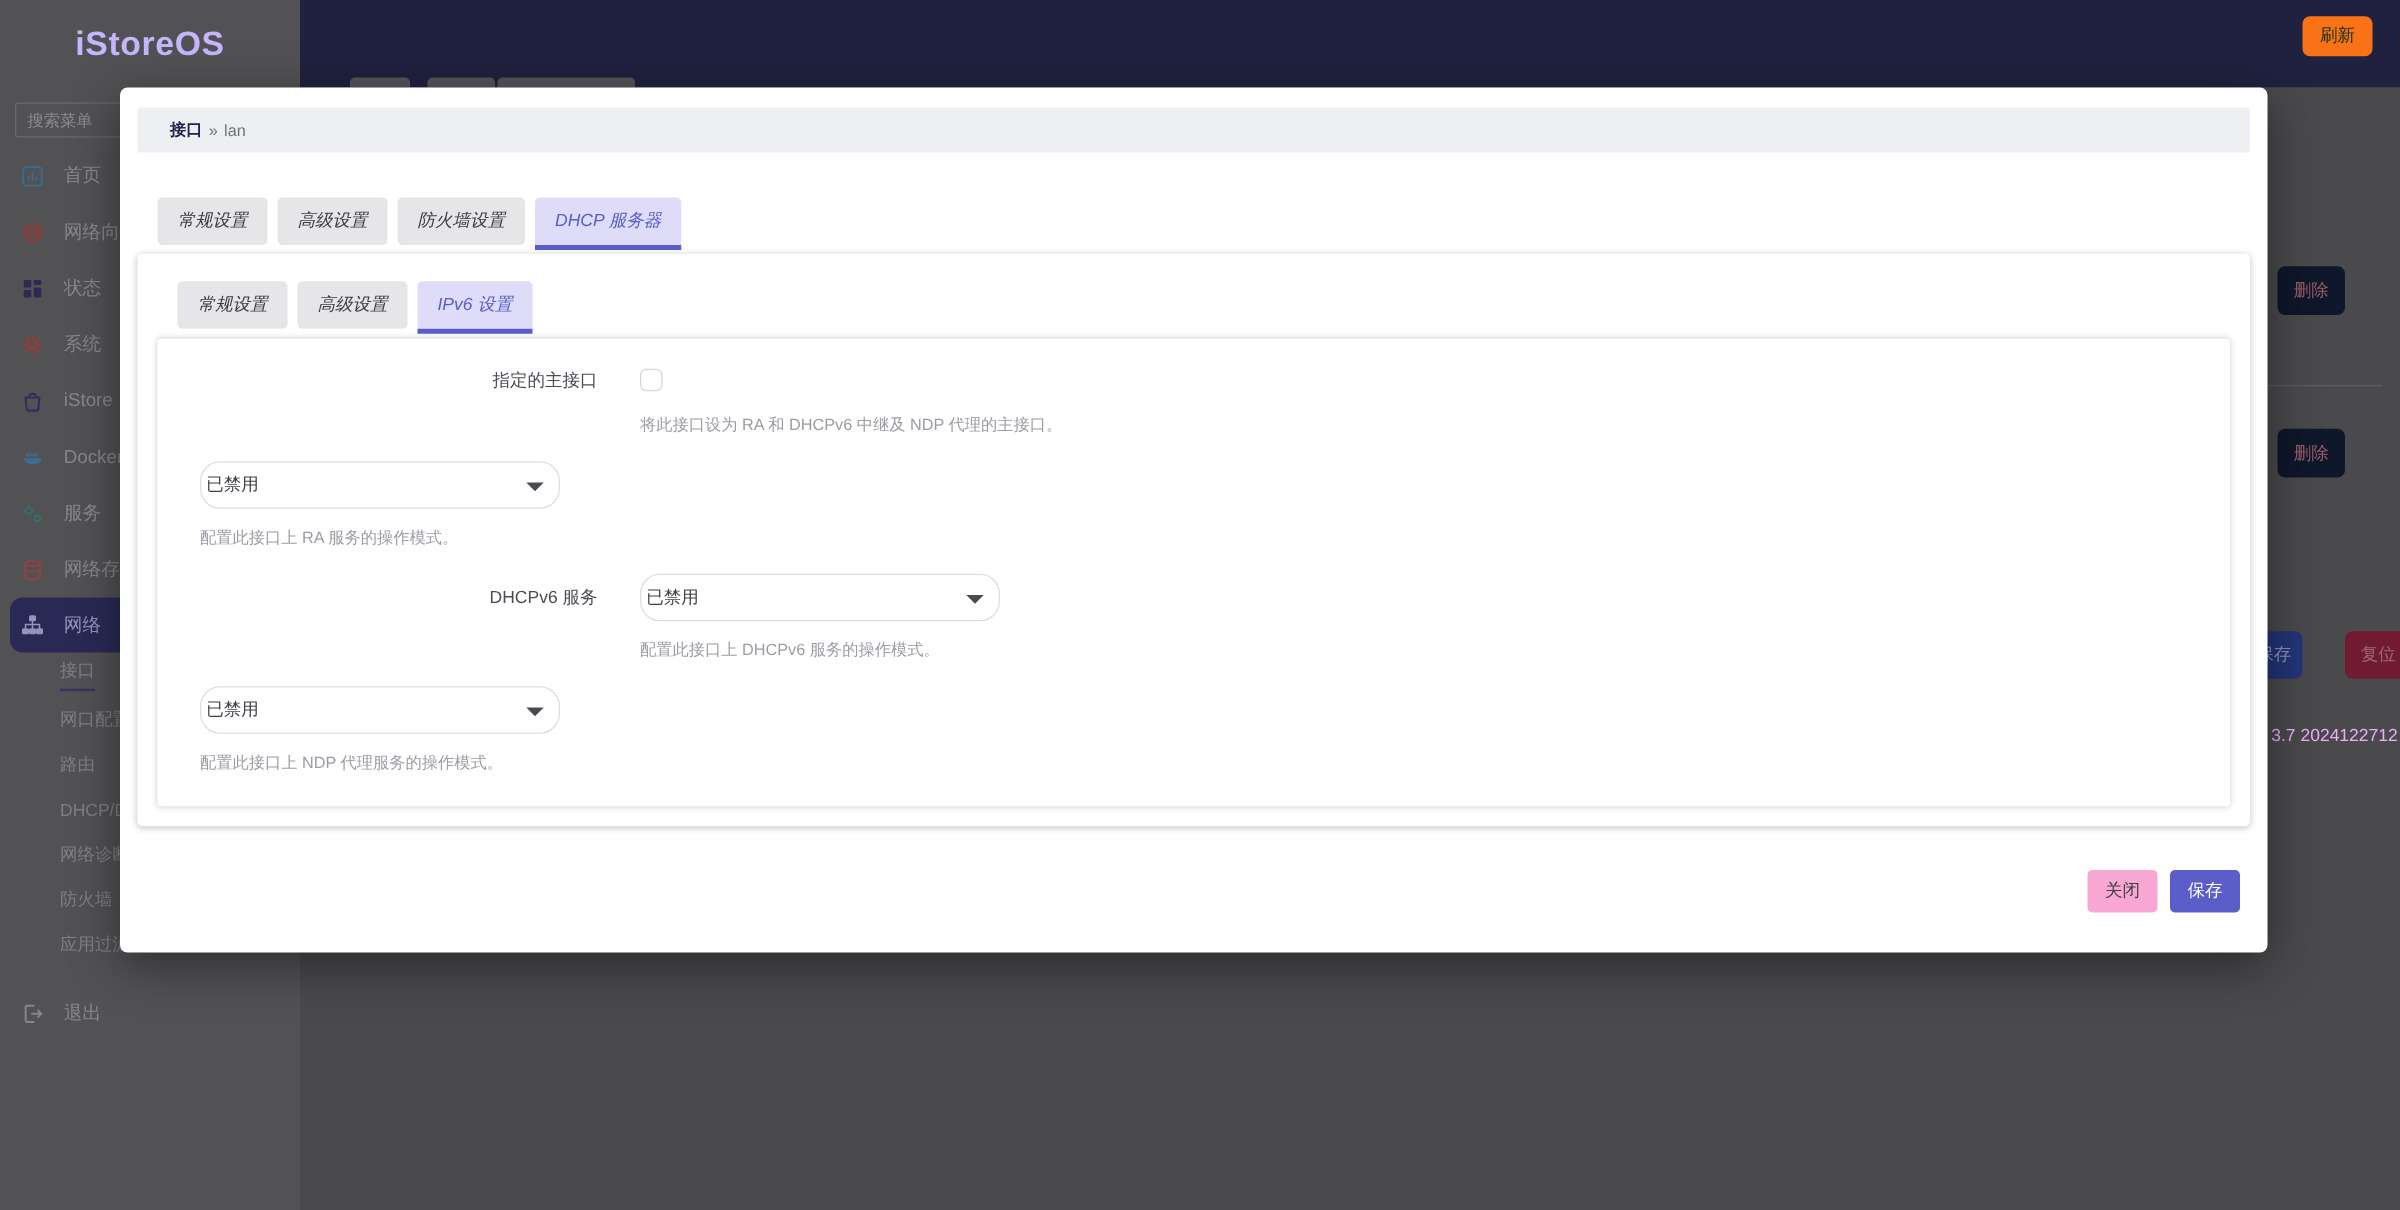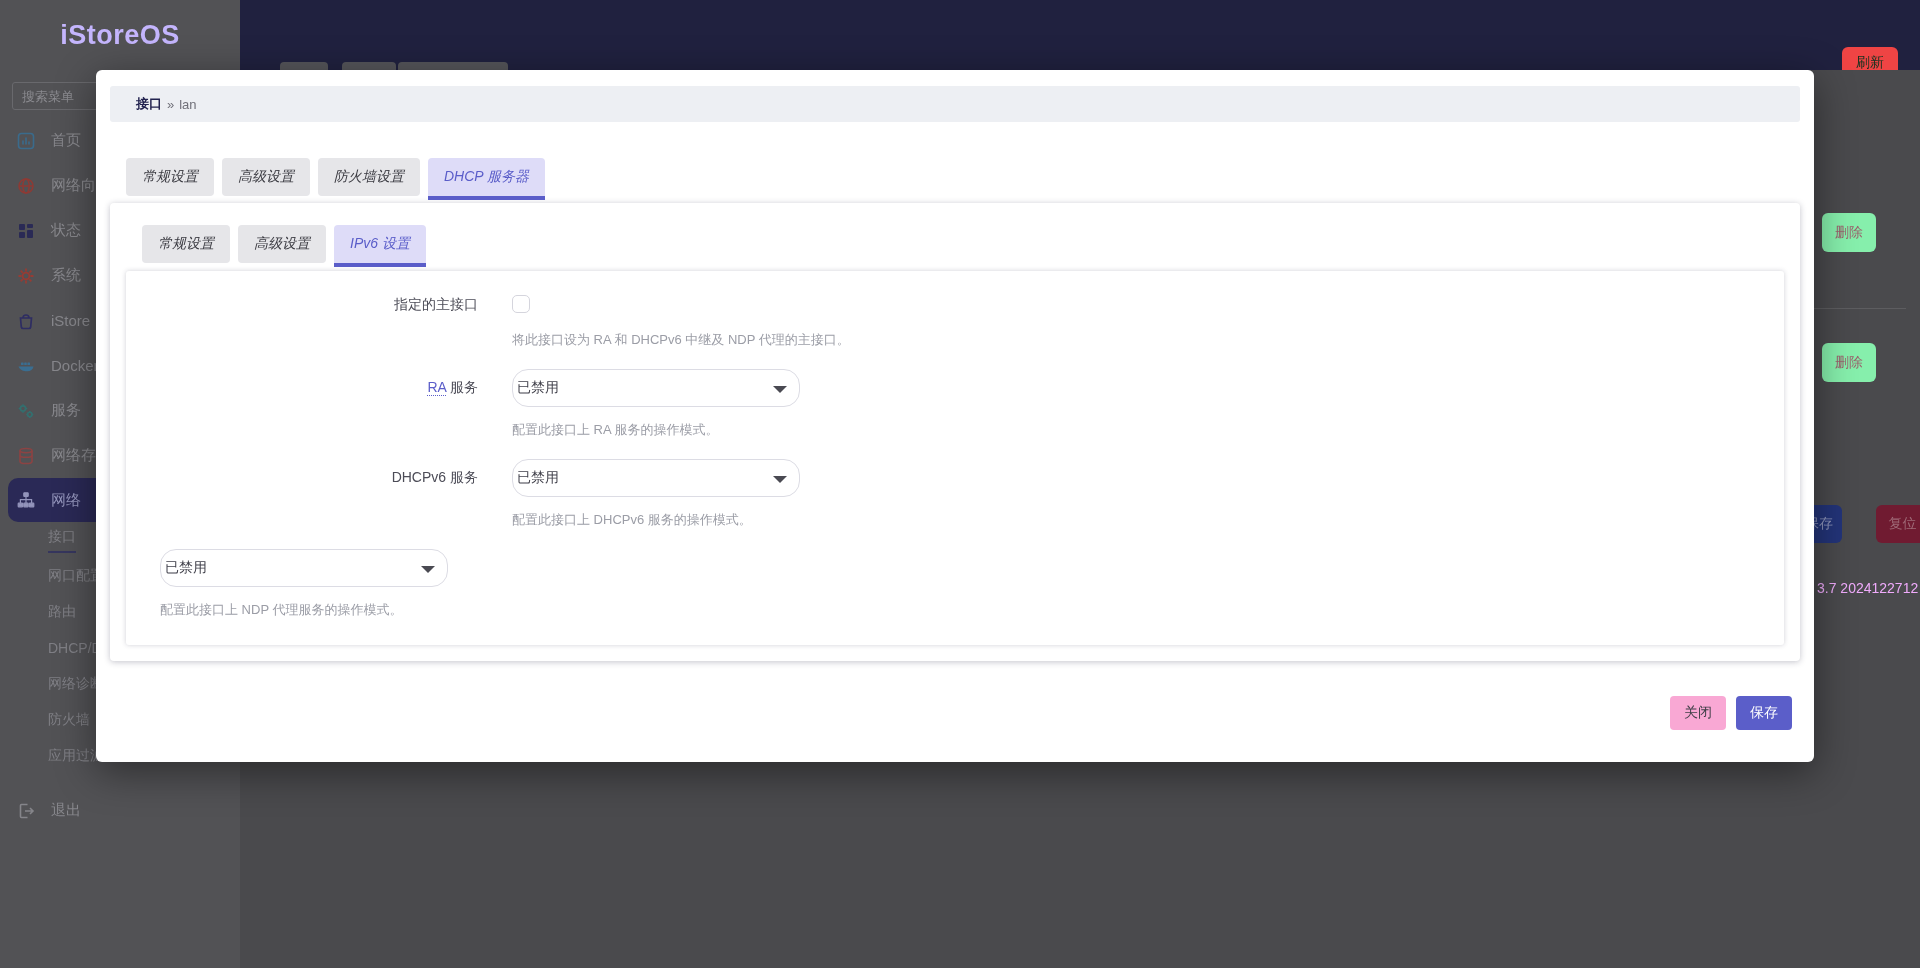"刷新" .btn-refresh { background: #ef4444 -> #f97316; margin-top: 34px -> none }
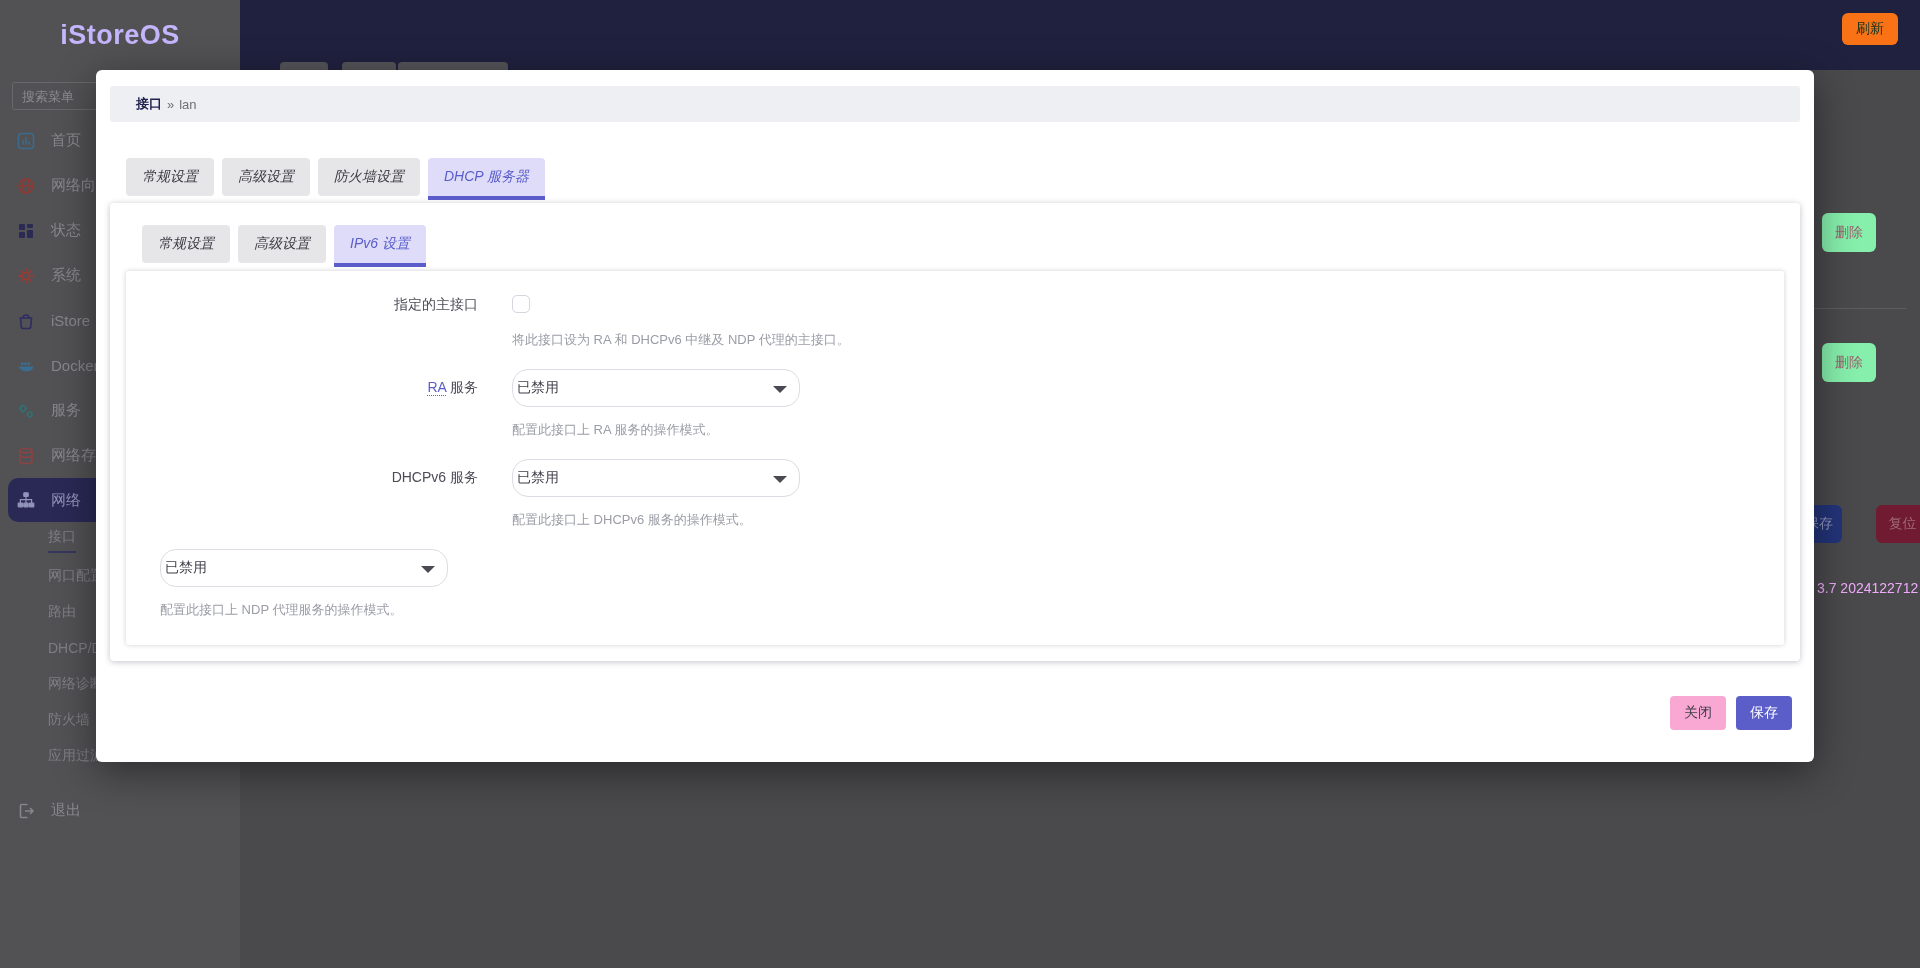"删除" .btn-del { background: #86efac -> #0f172a }
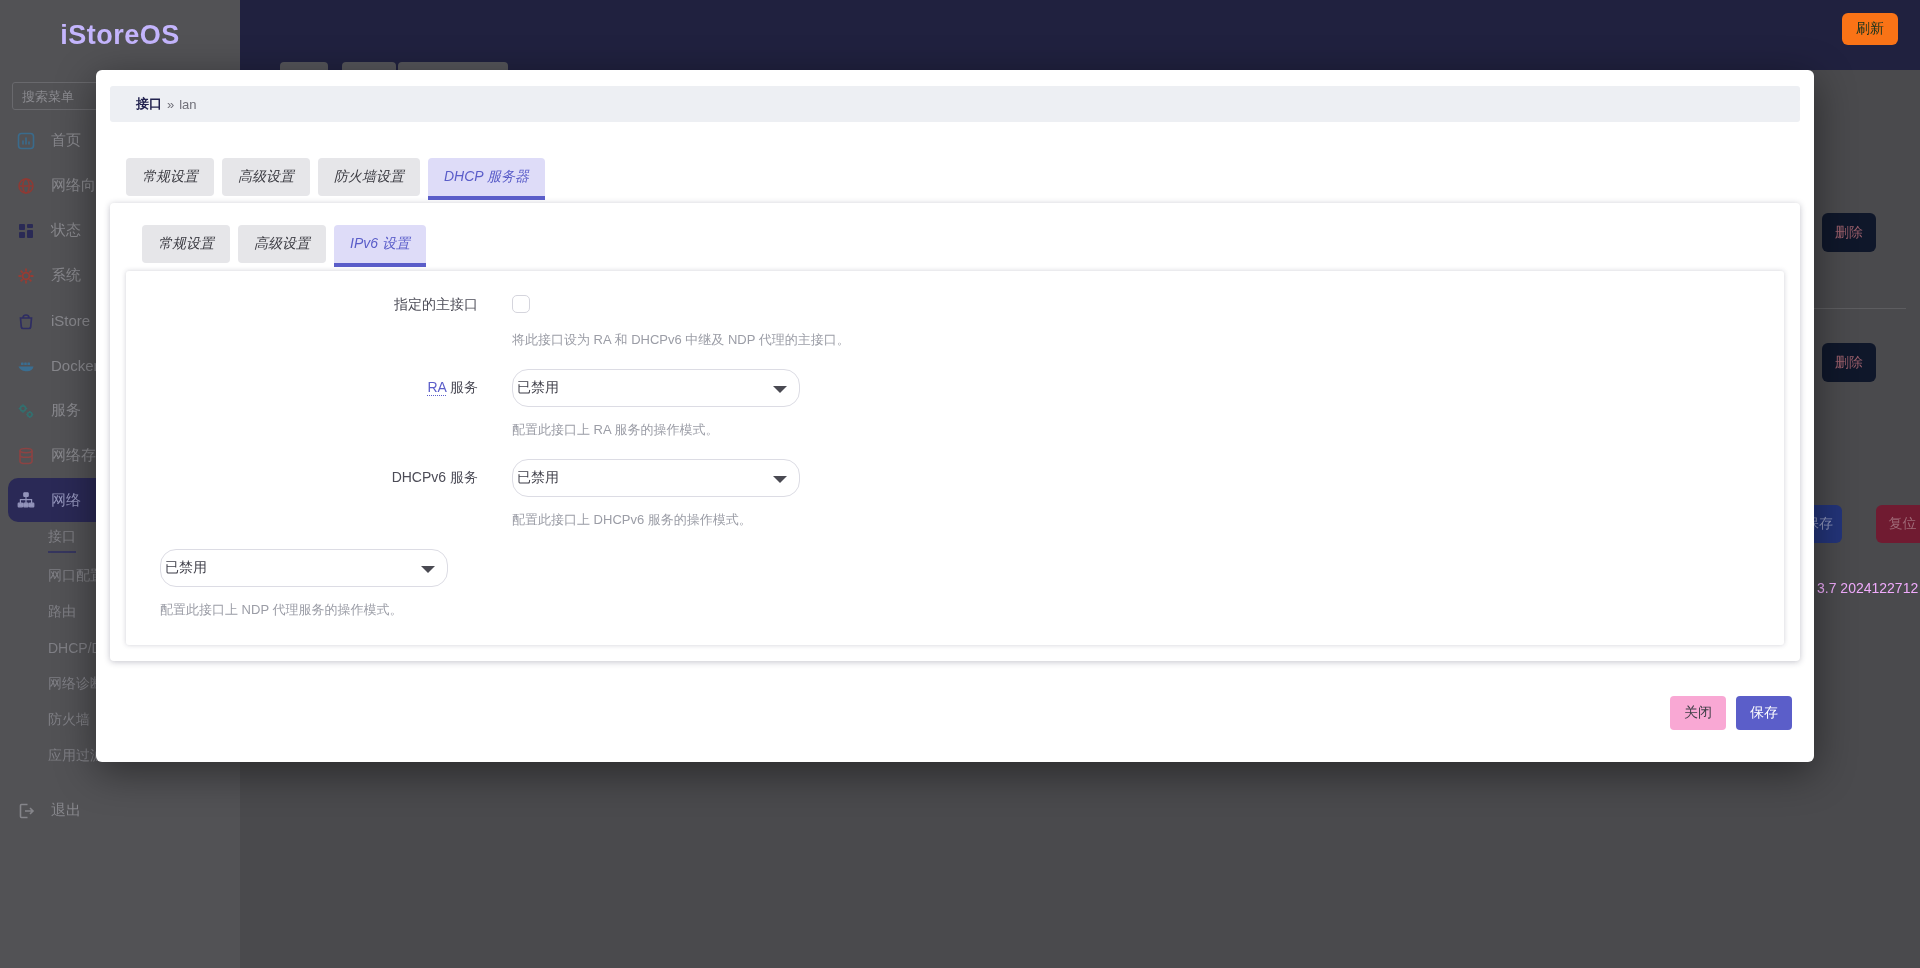"RA 服务" div.flabel { html: <div><span>RA</span><span> 服务</span></div> -> none }
